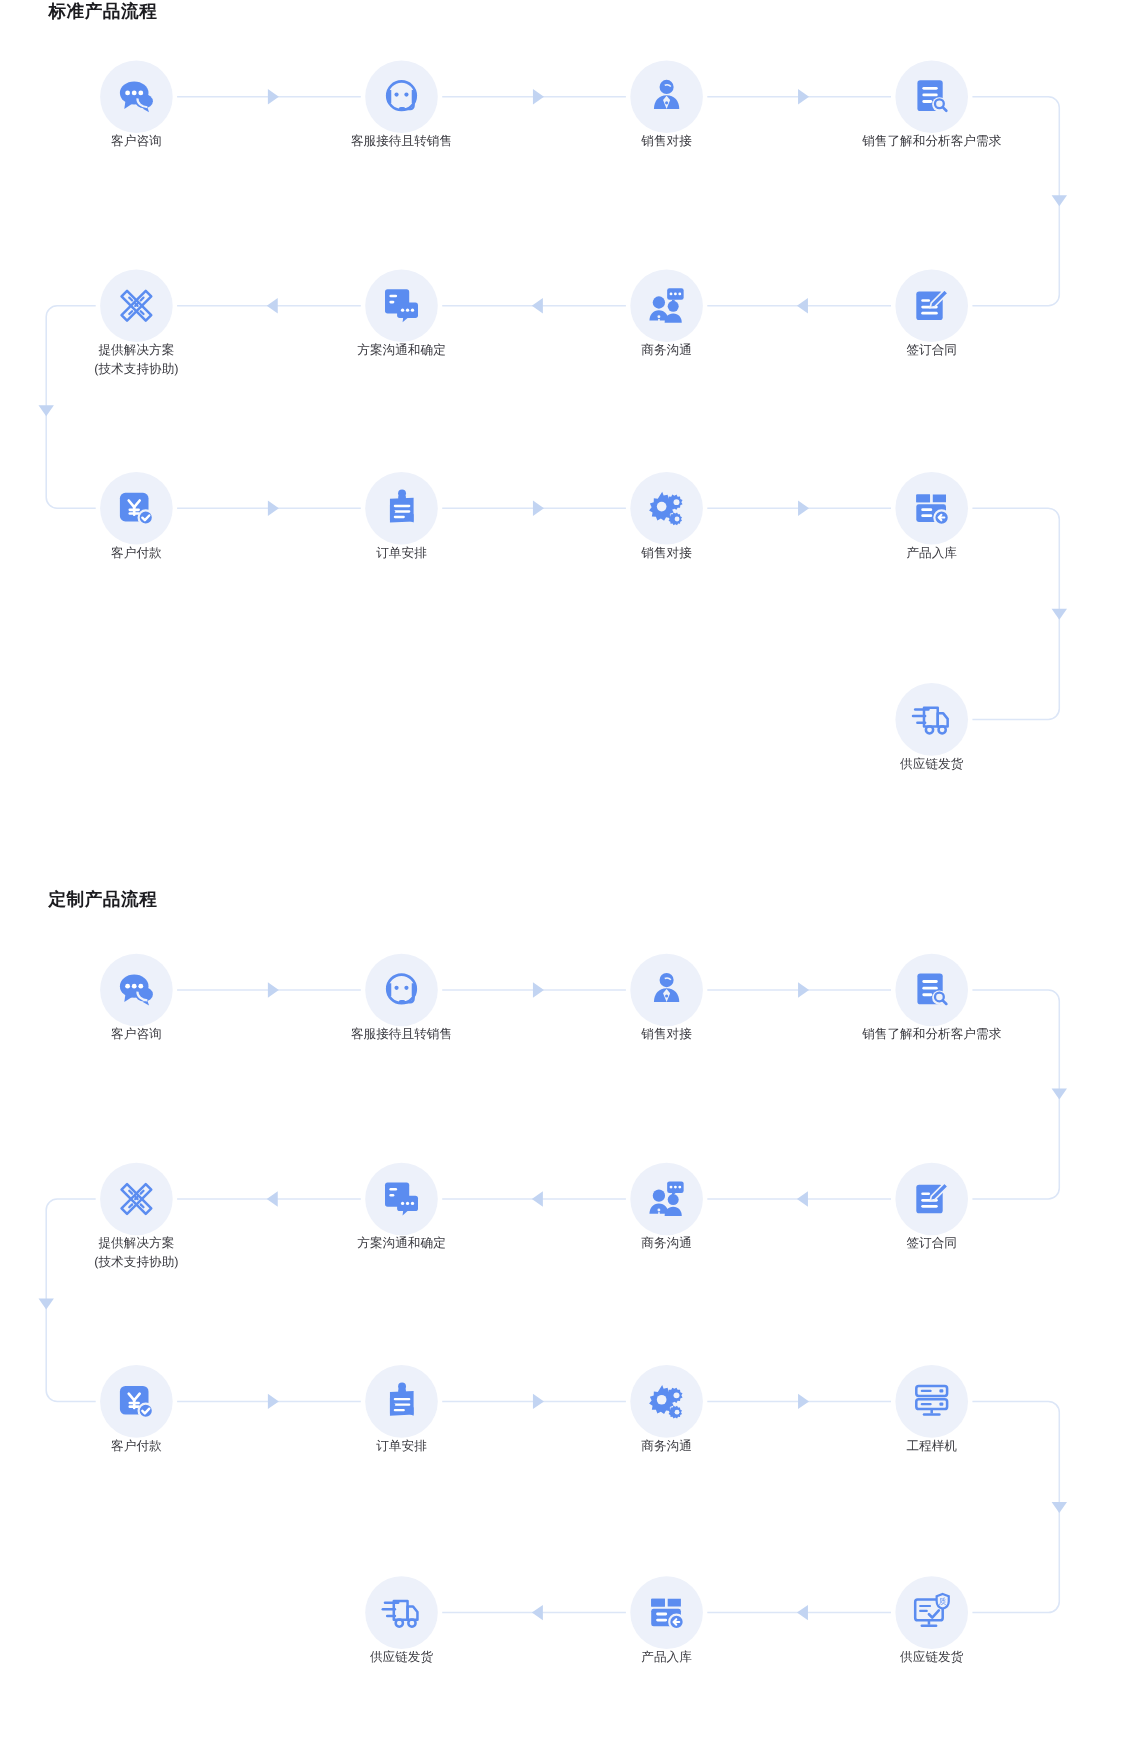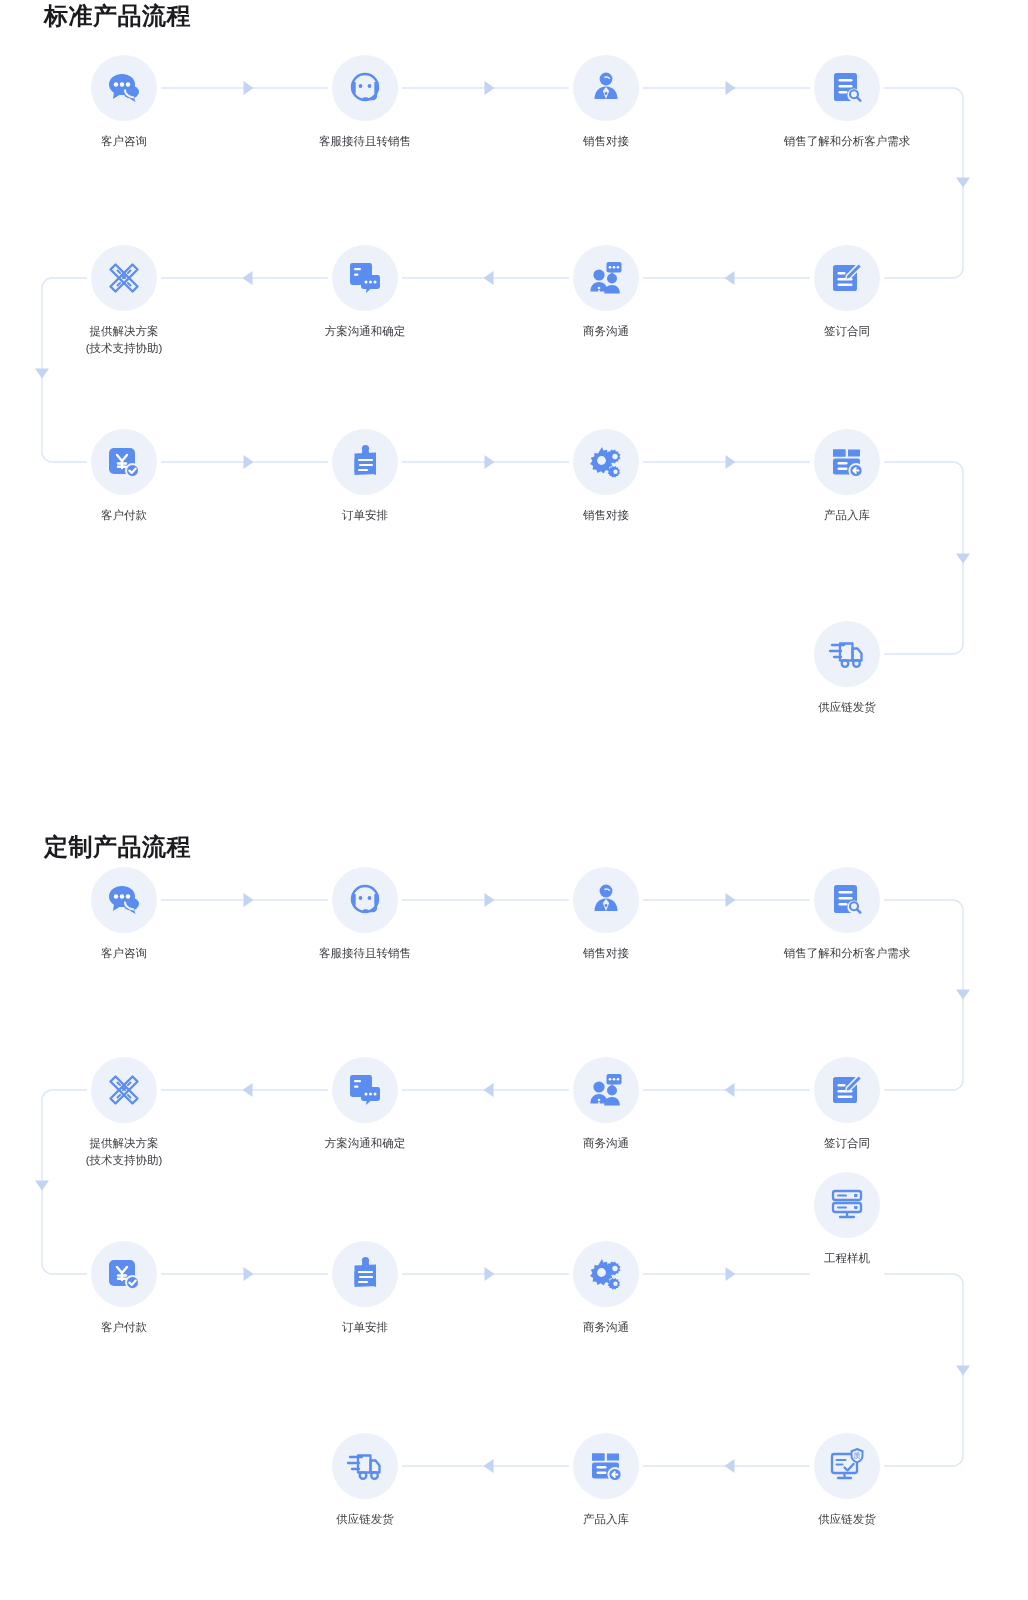"标准产品流程" .section-title { font-size: 24px -> 16px }
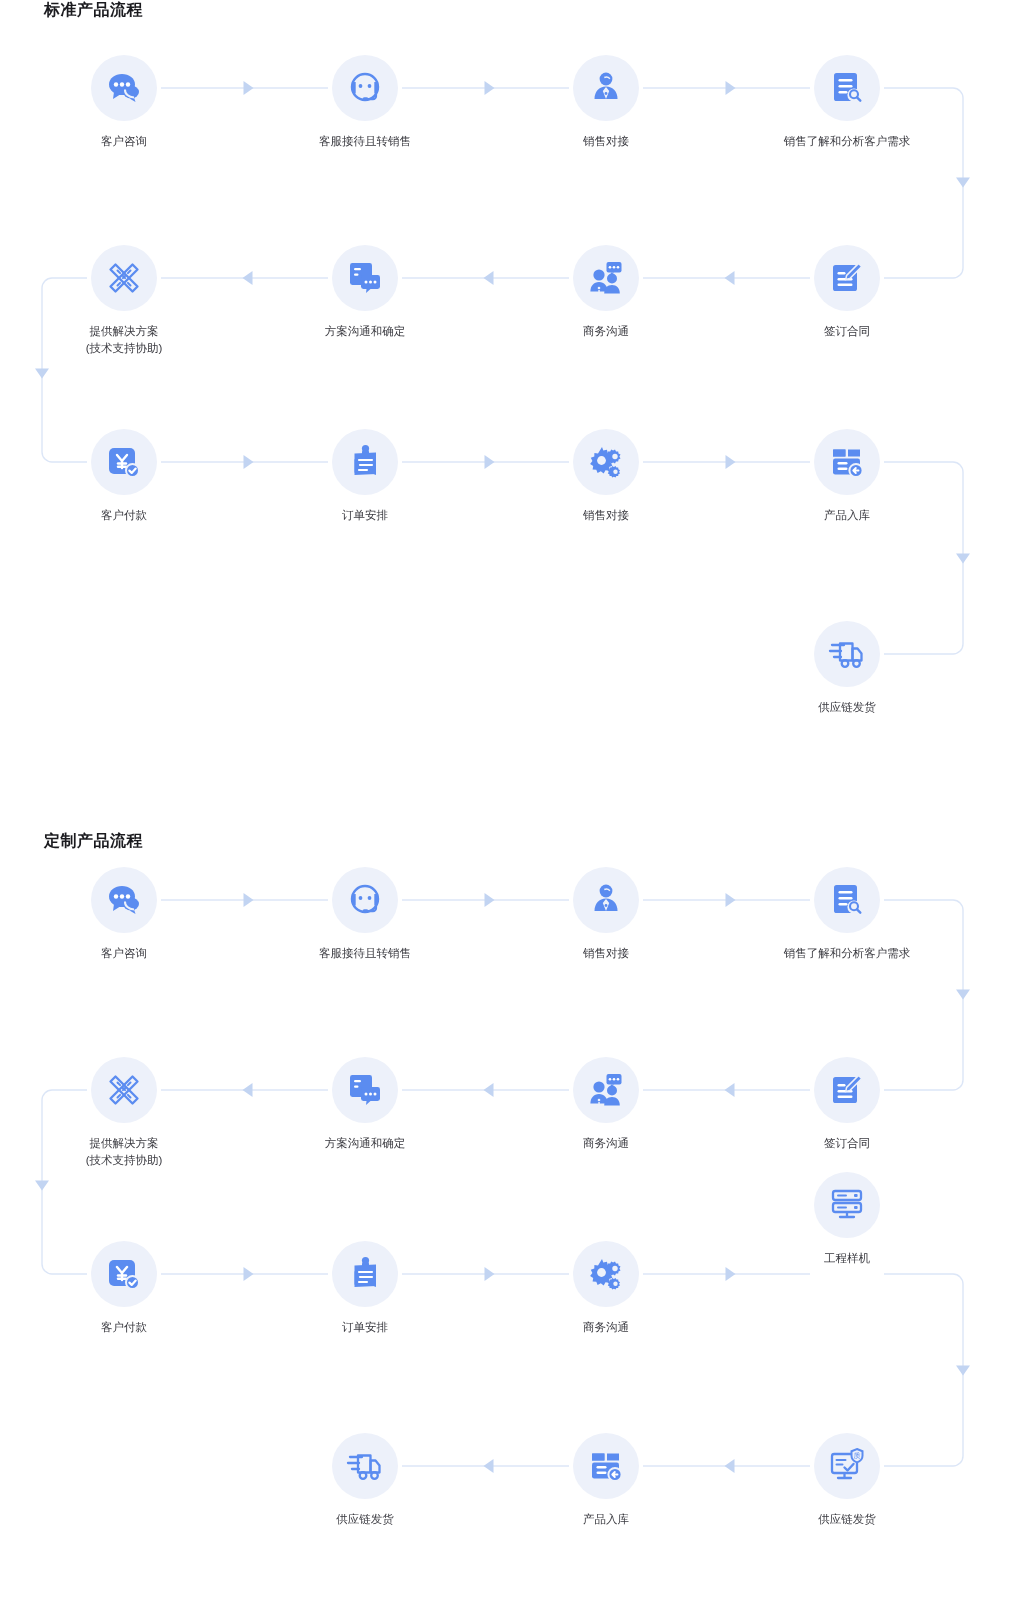"客户咨询" .node .label { margin-top: 12px -> 0 }
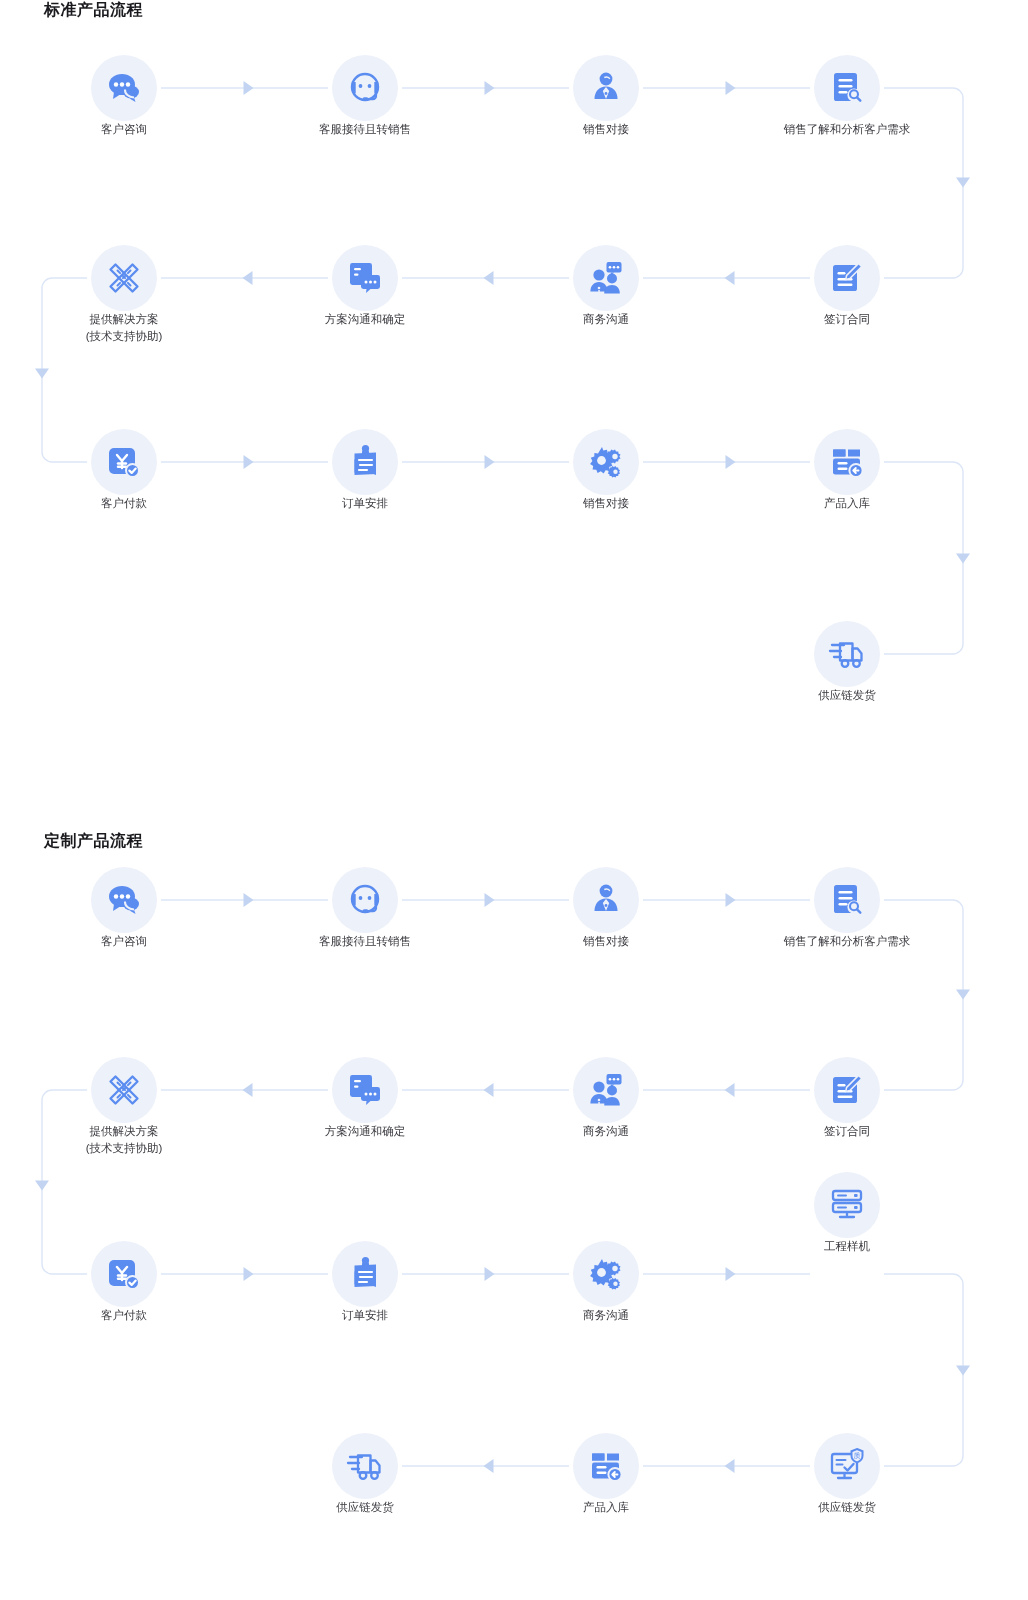"定制产品流程" div.section-title { margin-top: 23px -> none }
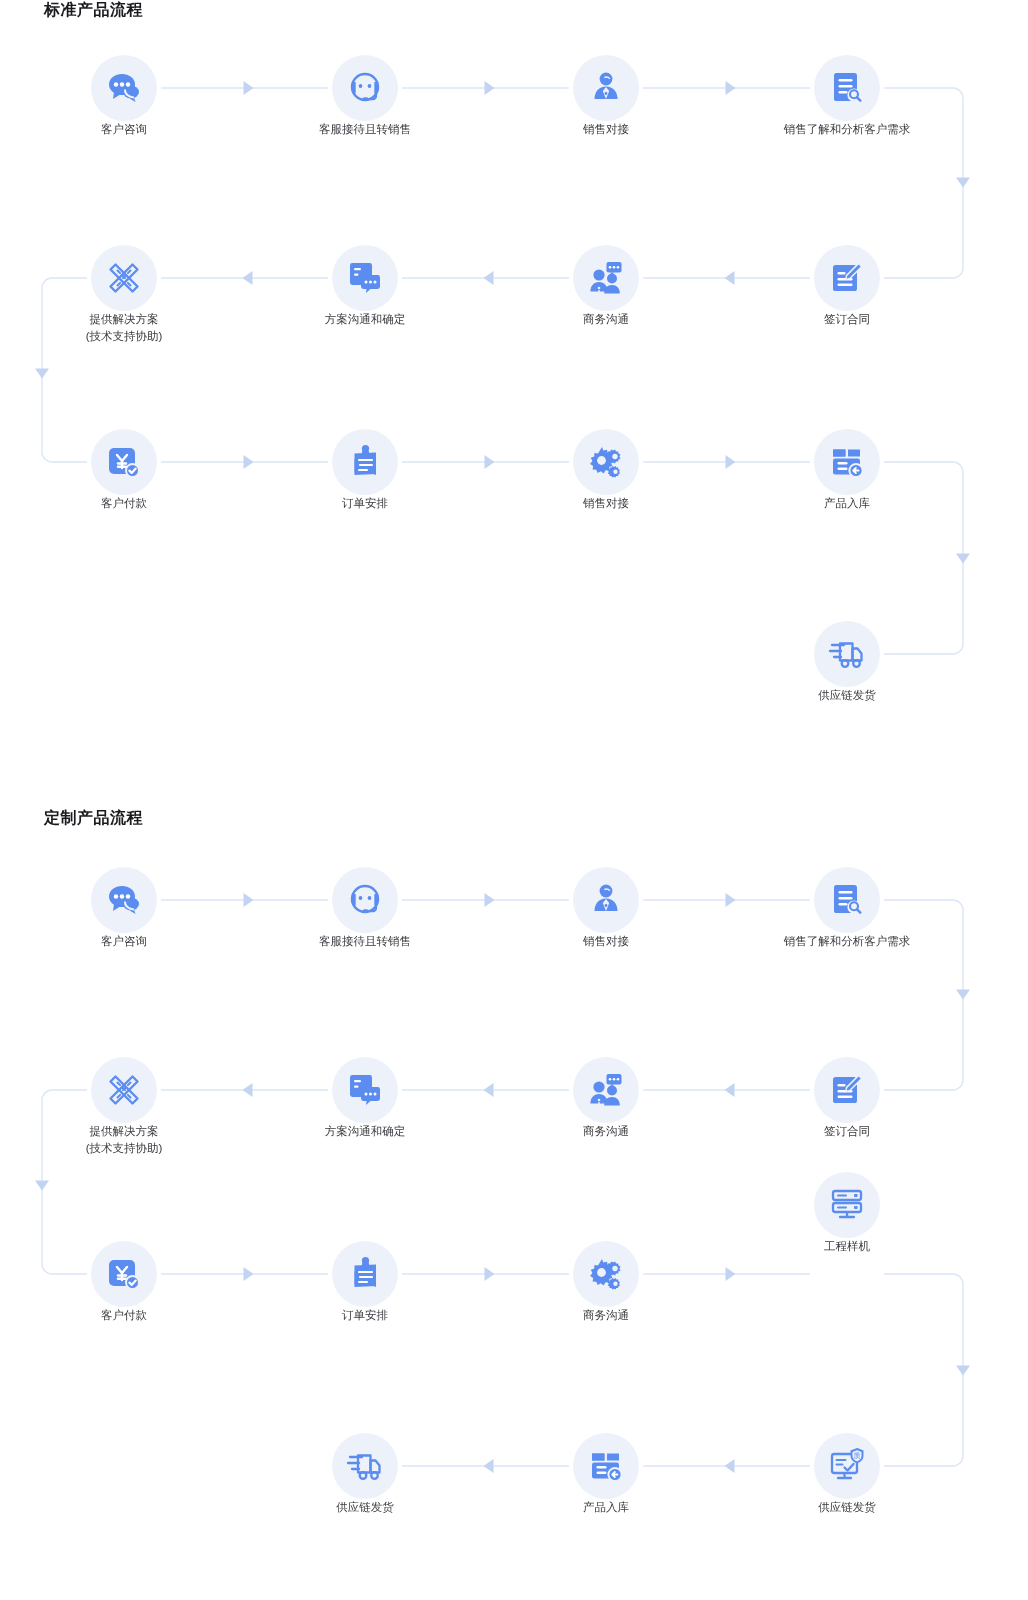"工程样机" div.node { top: 1172px -> 1241px }
